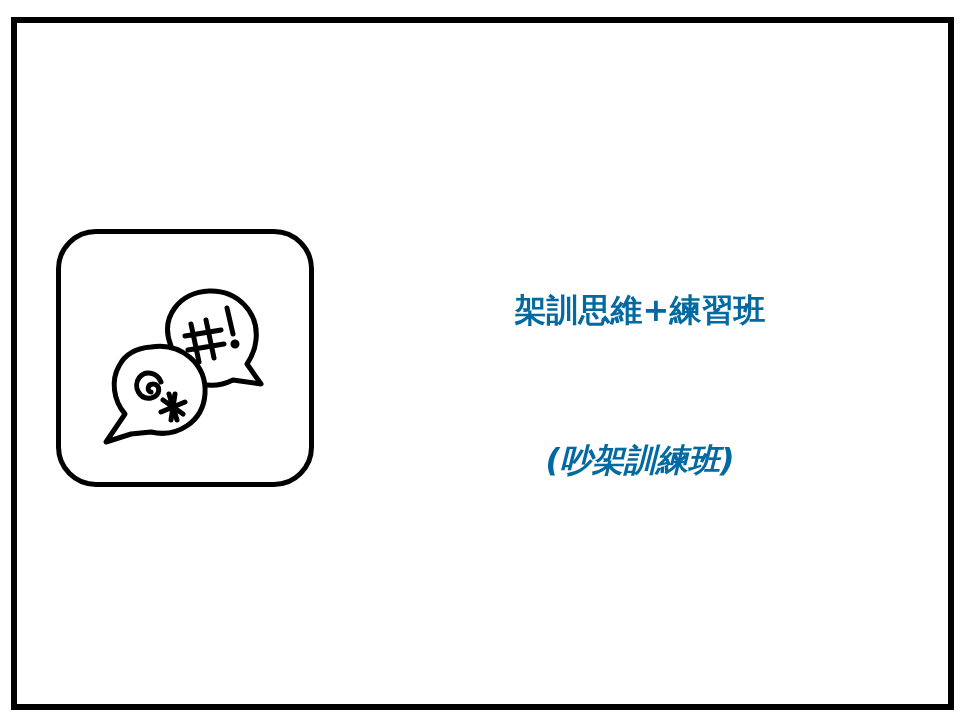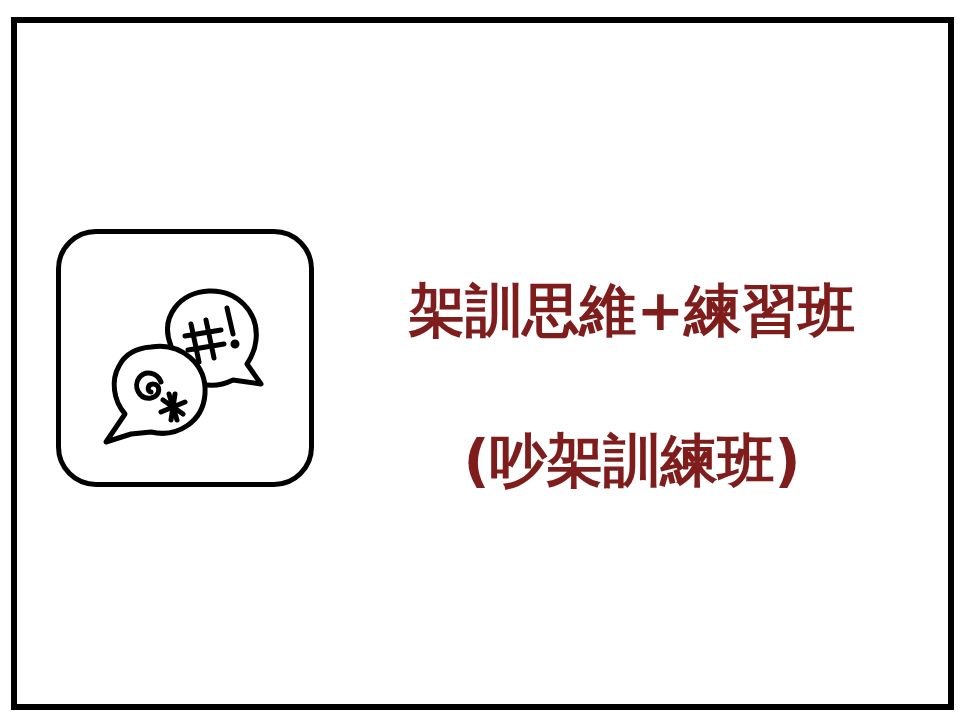"架訓思維+練習班" .title-line { color: #7f1d1d -> #0369a1; font-size: 57px -> 32px; left: 372px -> 380px }
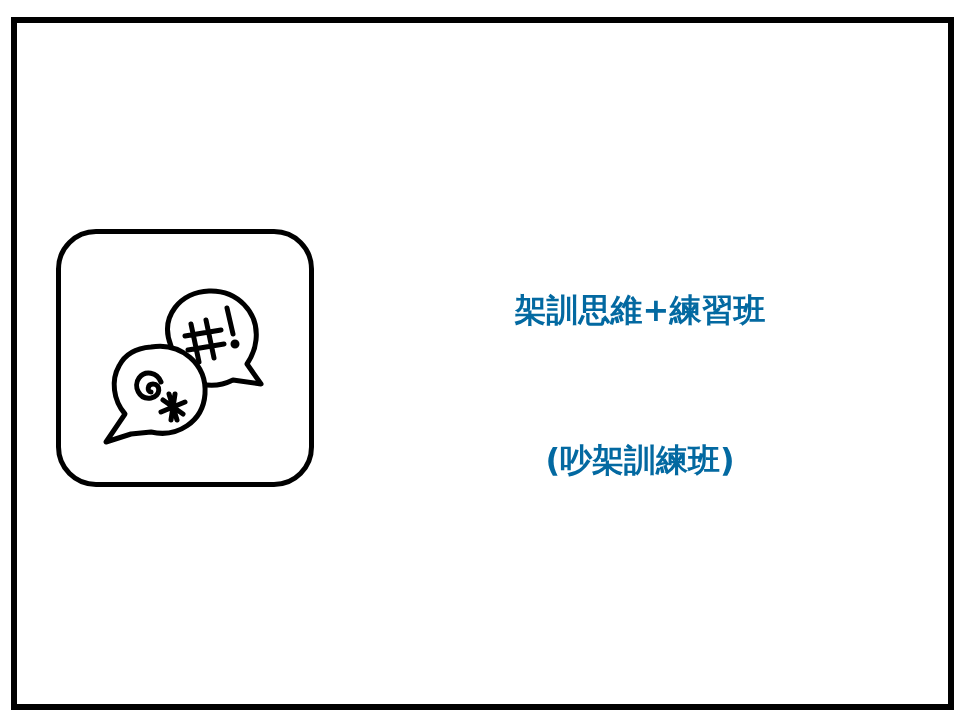"(吵架訓練班)" .line2 { font-style: none -> italic }
